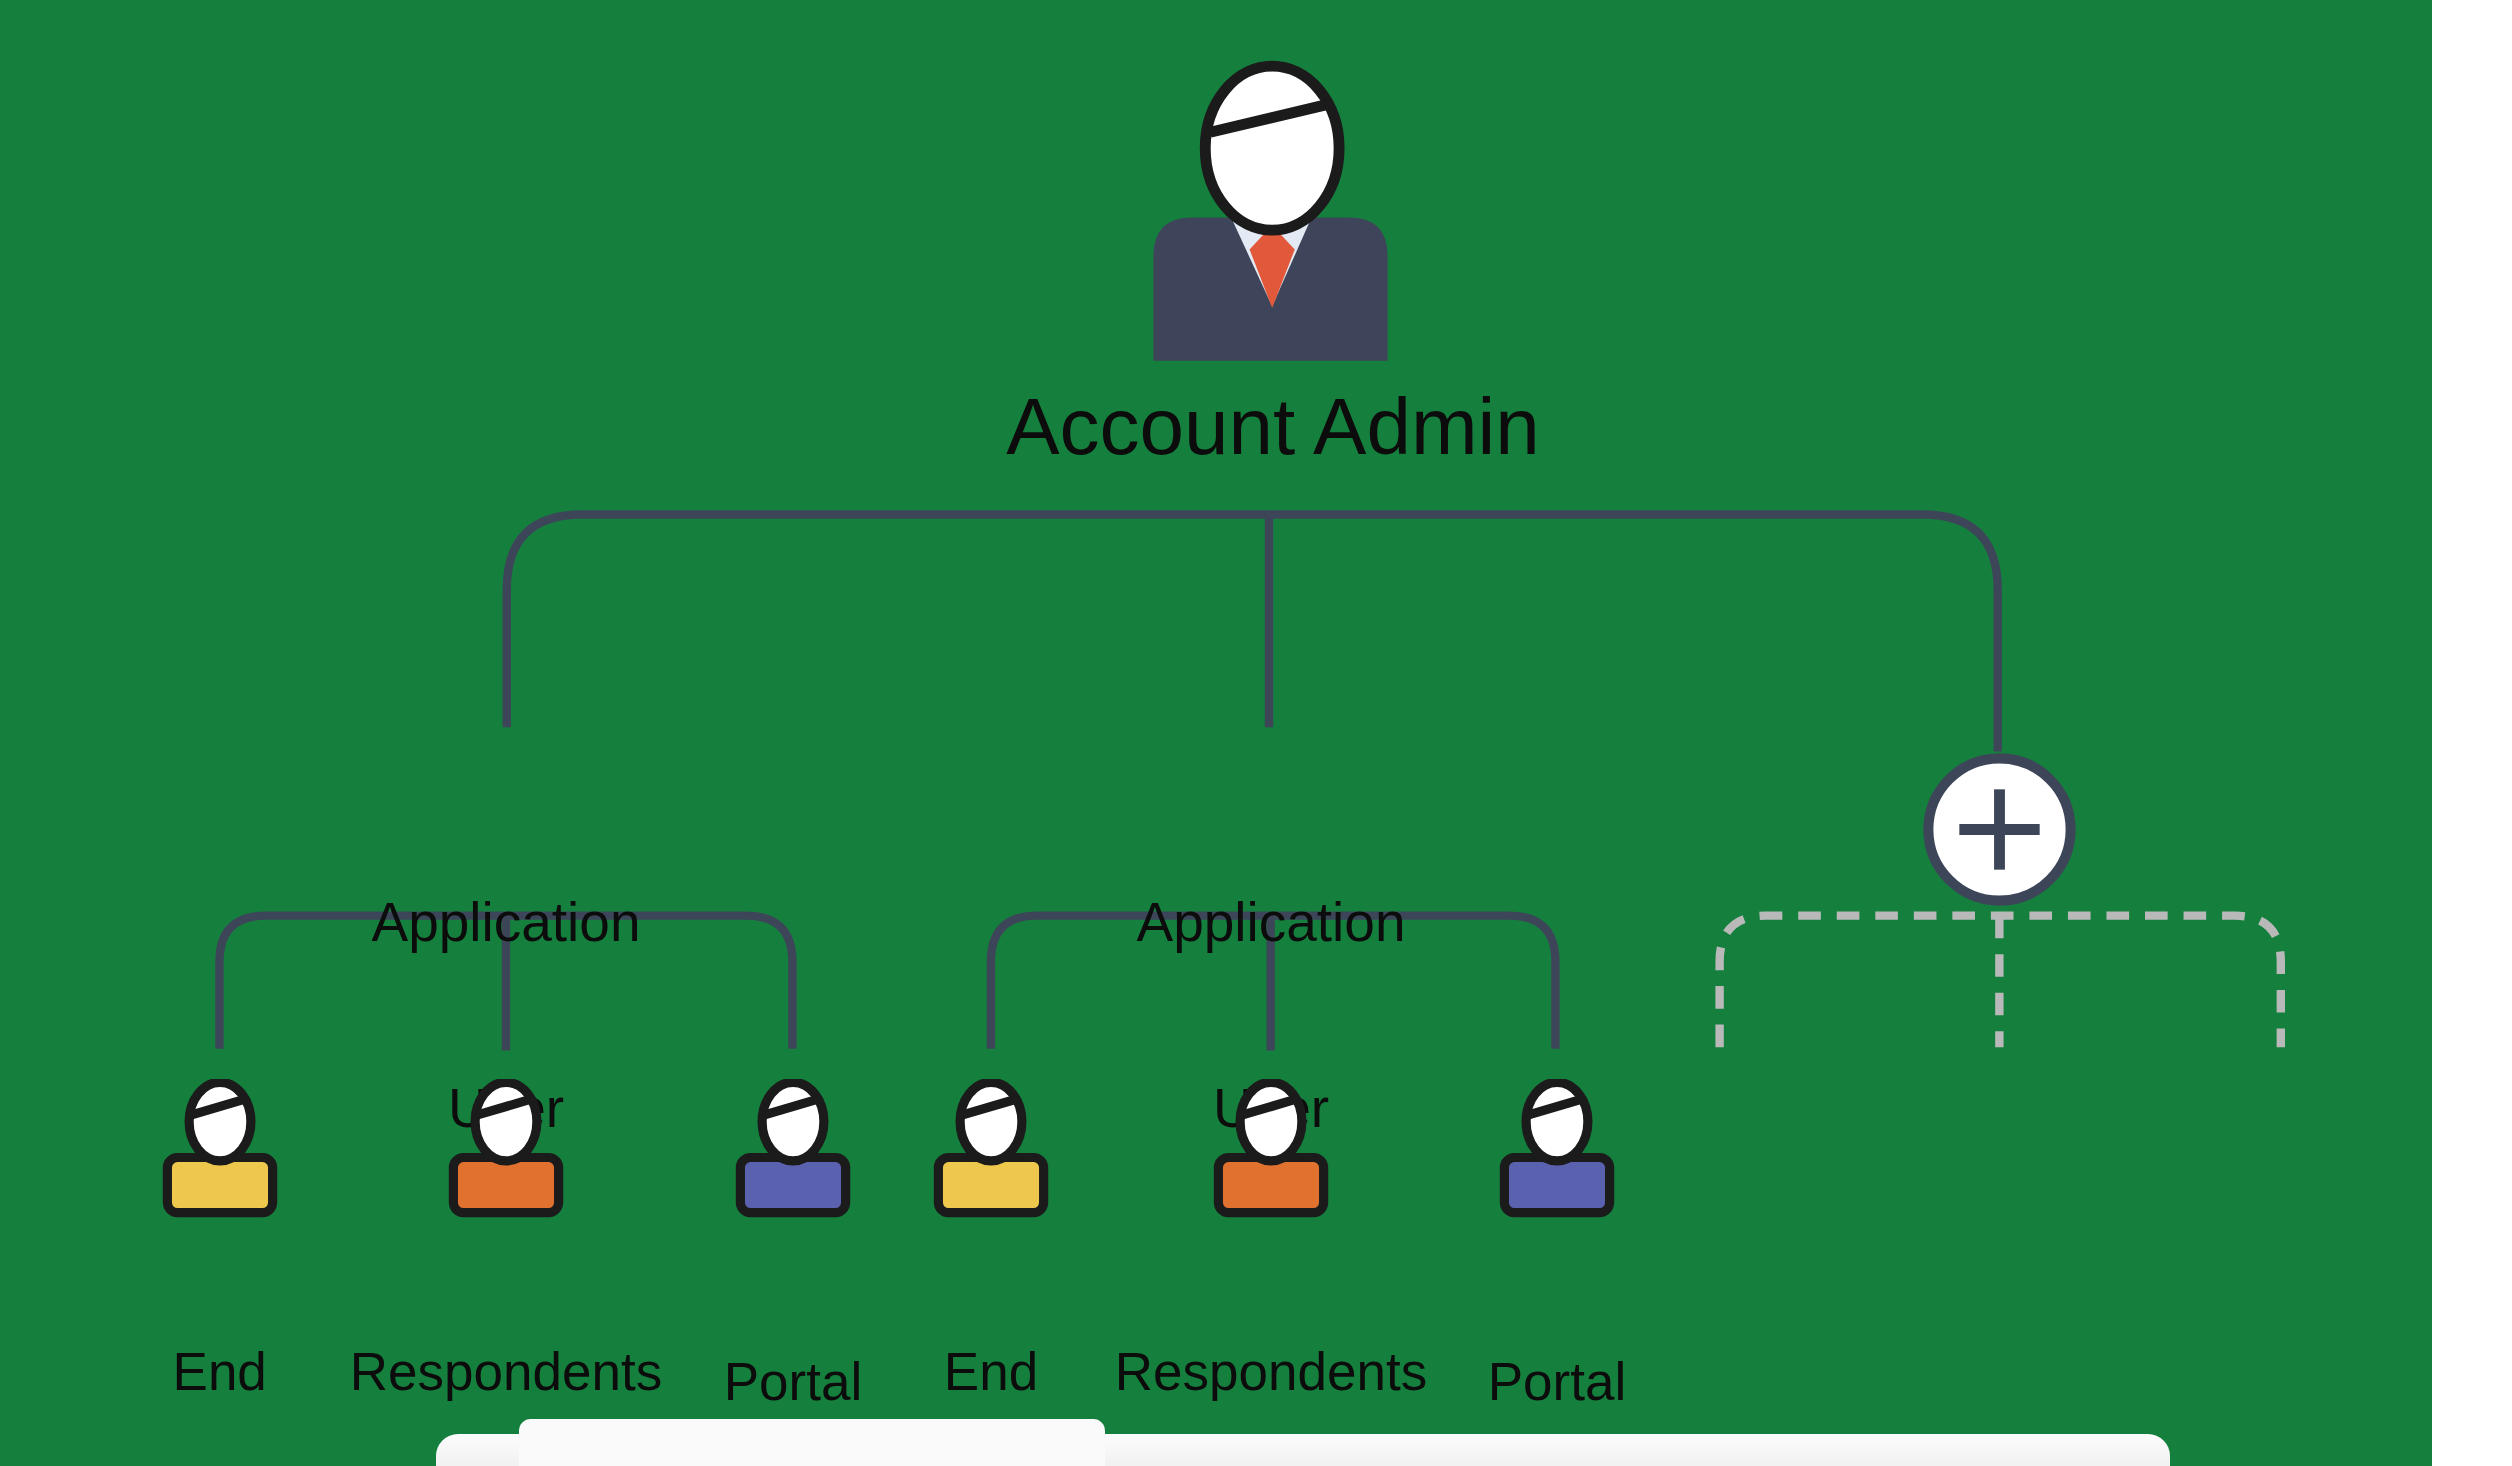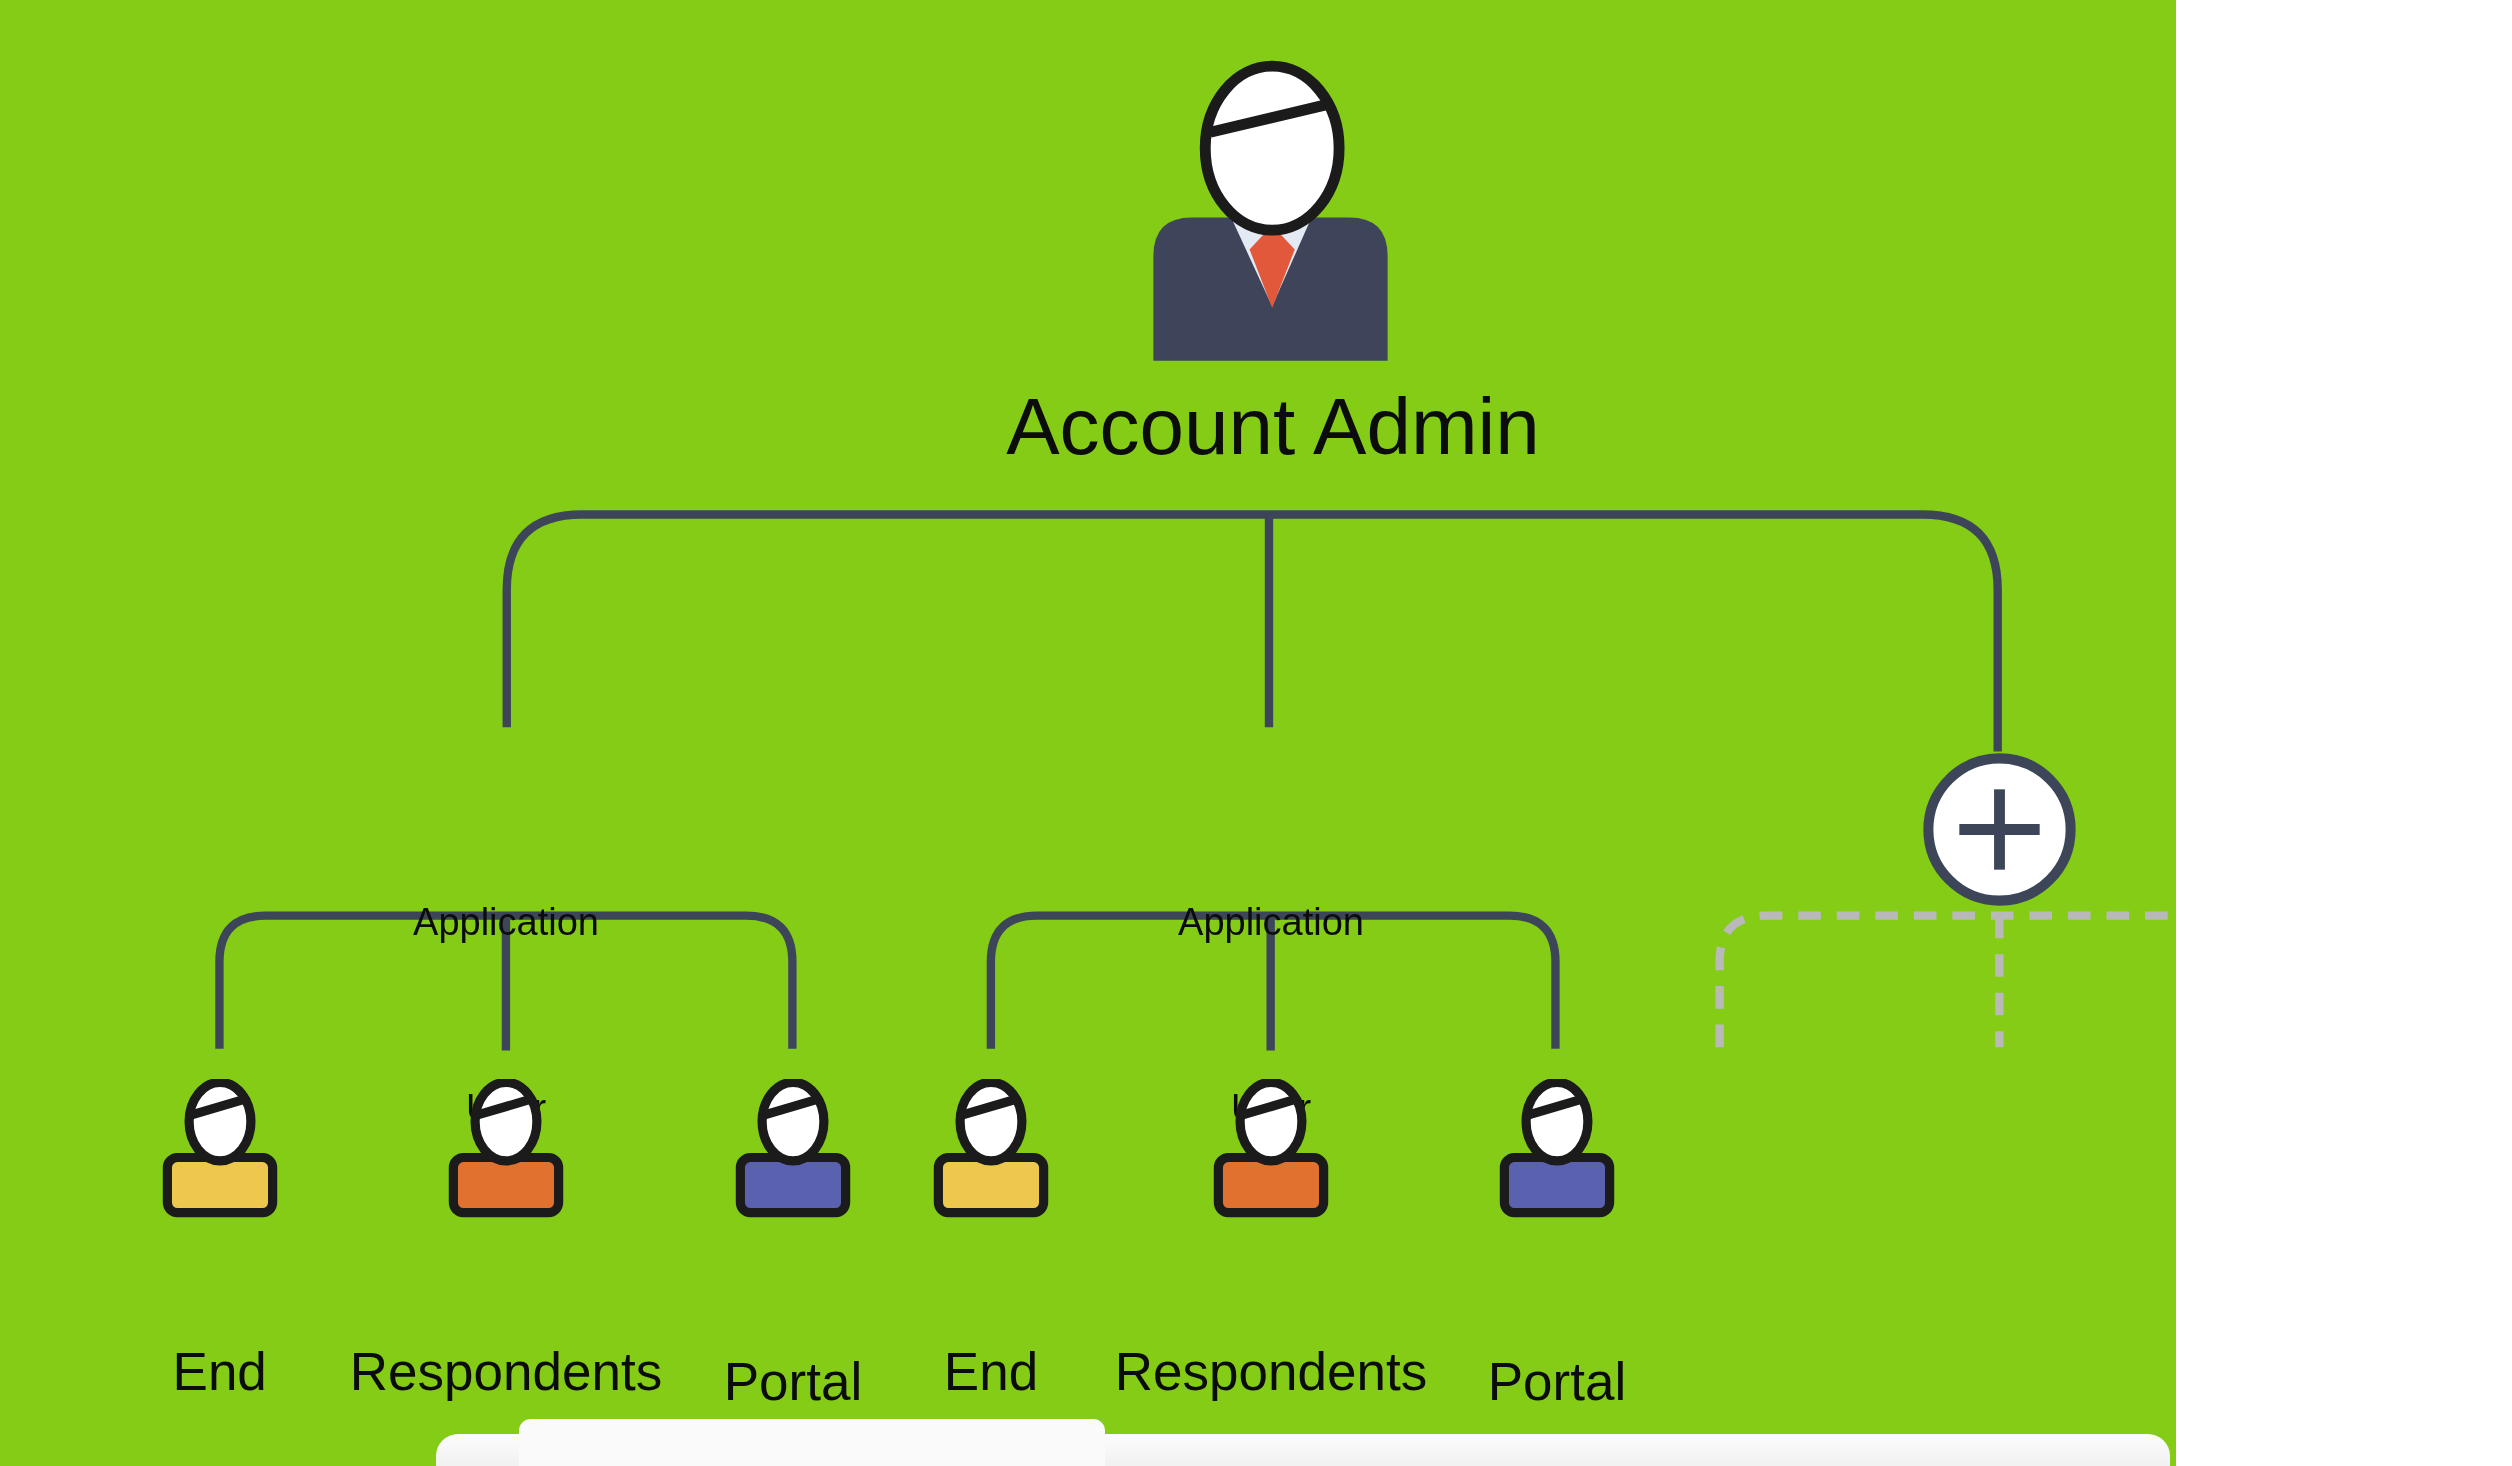"Account Admin" #stage { background: #84cc16 -> #15803d; width: 2176px -> 2432px }
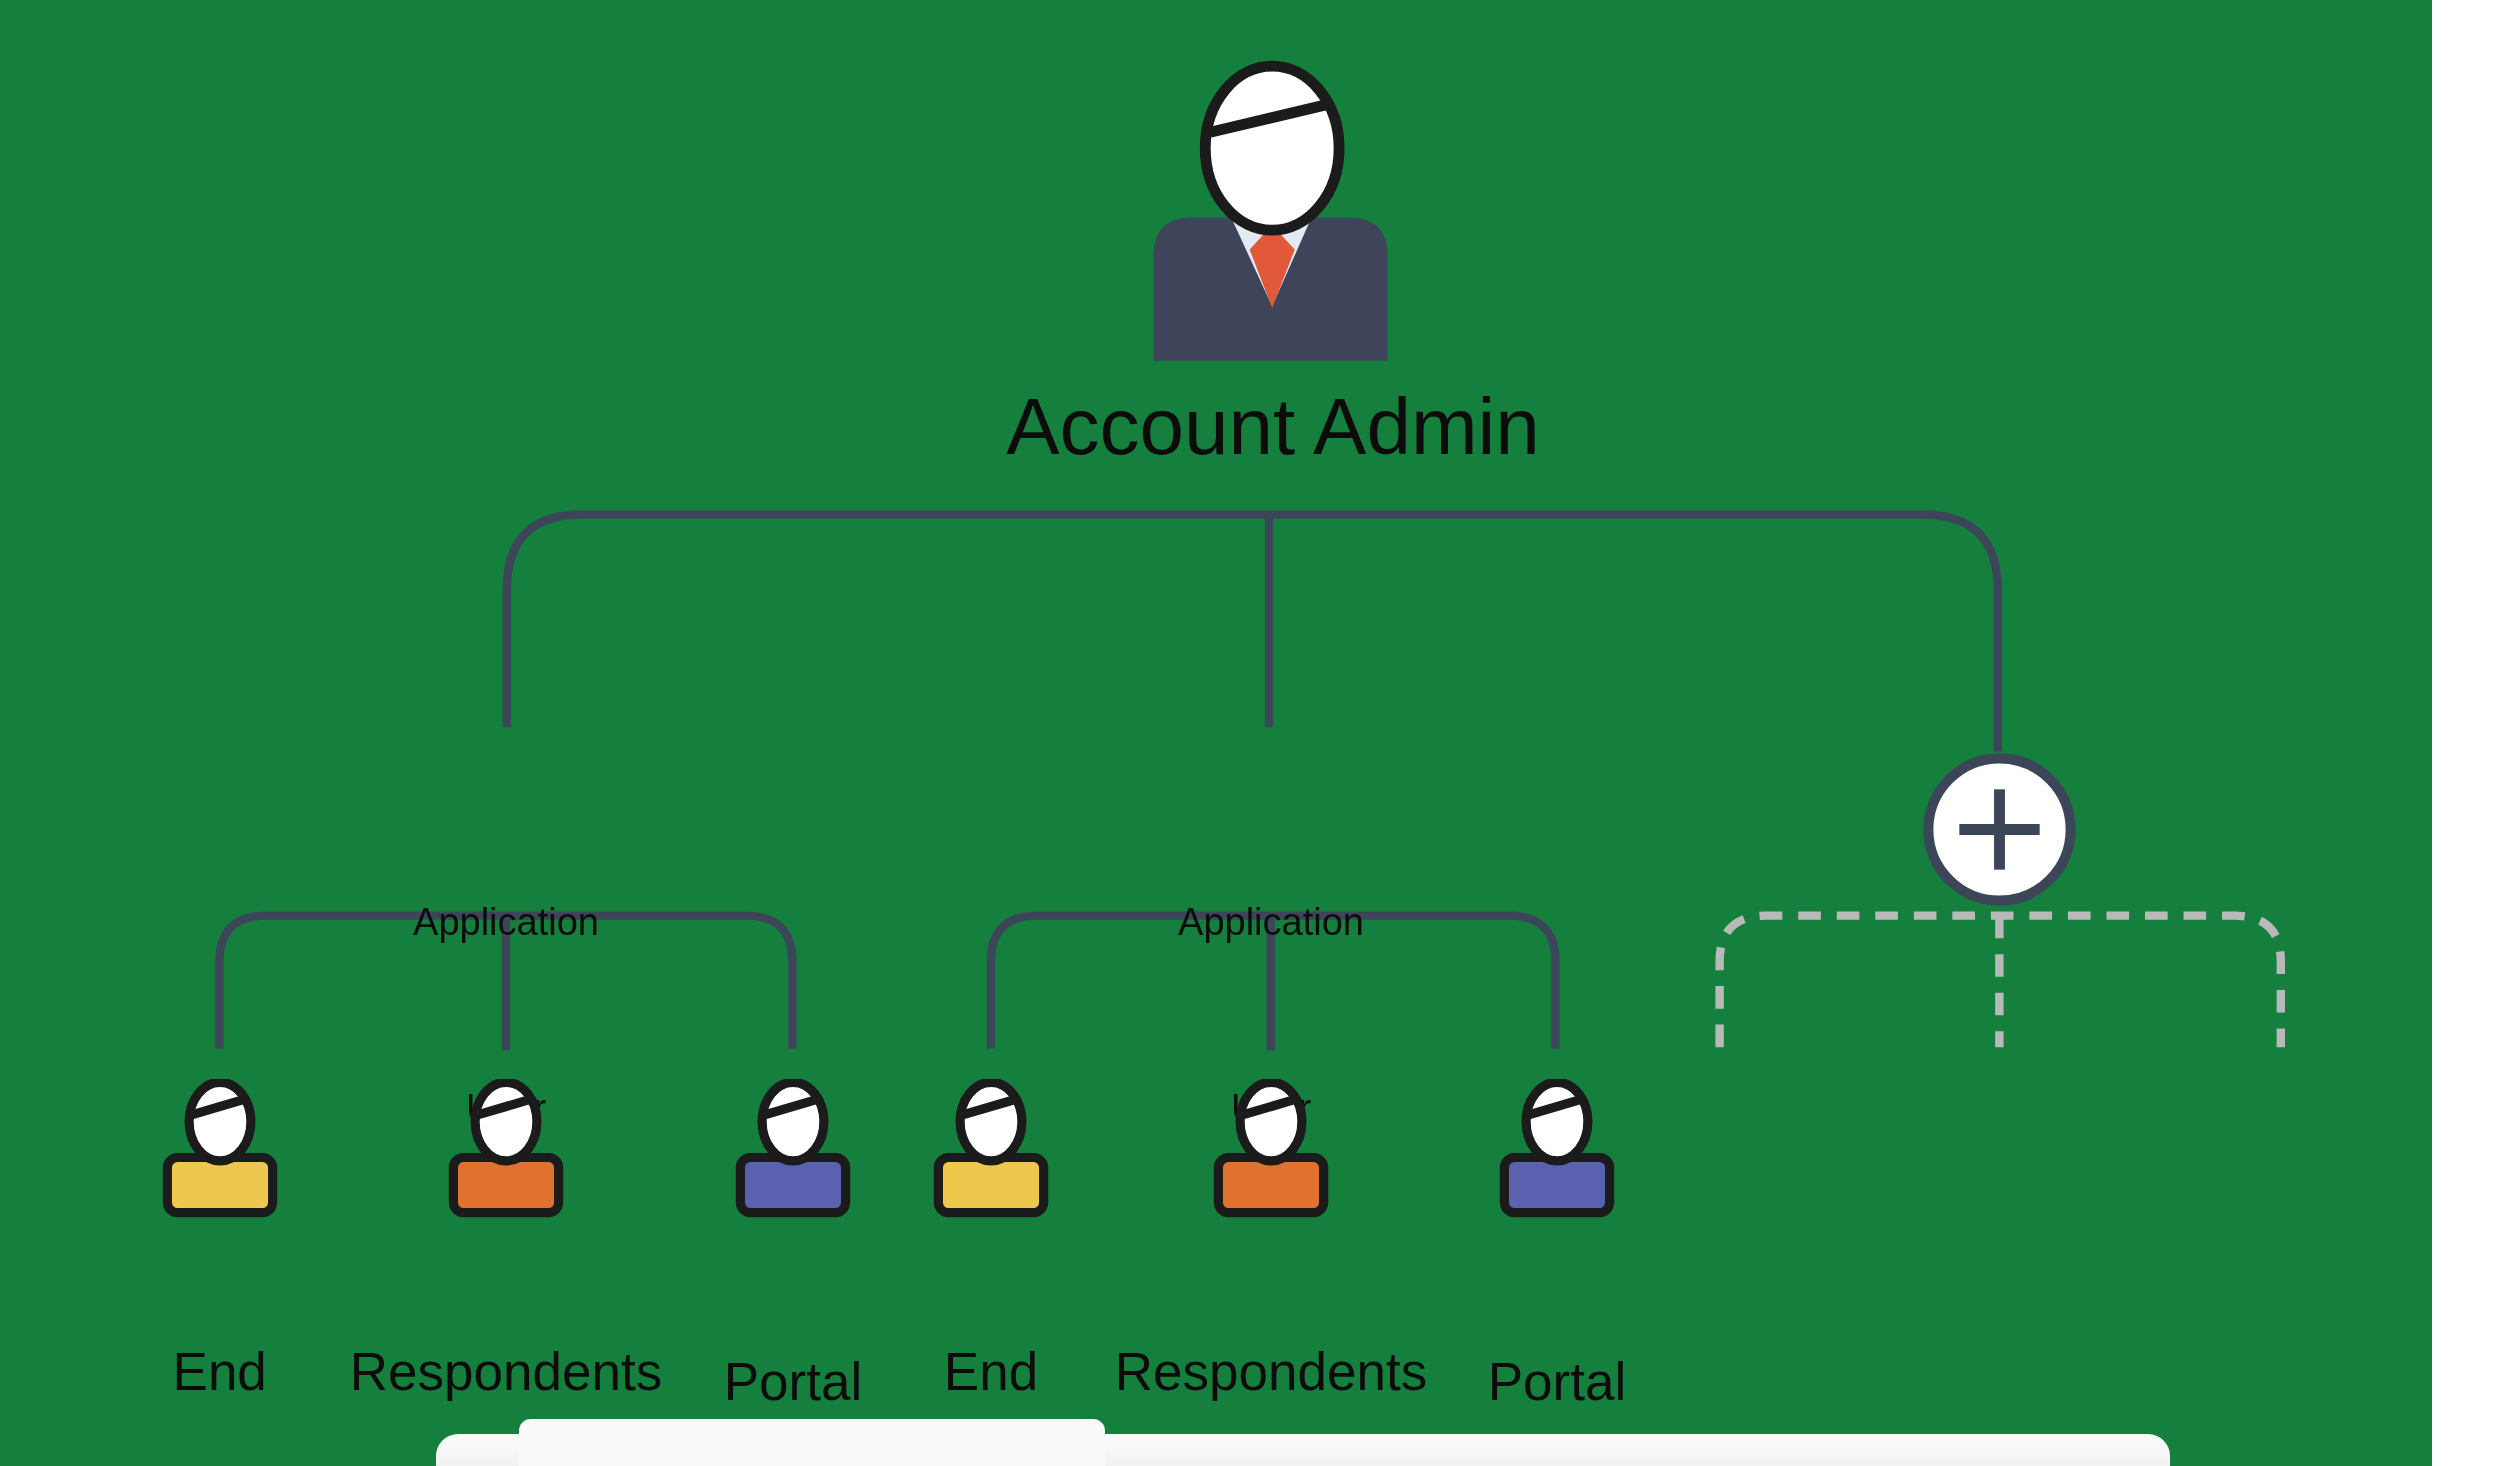"Application" .group-label { font-size: 38px -> 55px }
